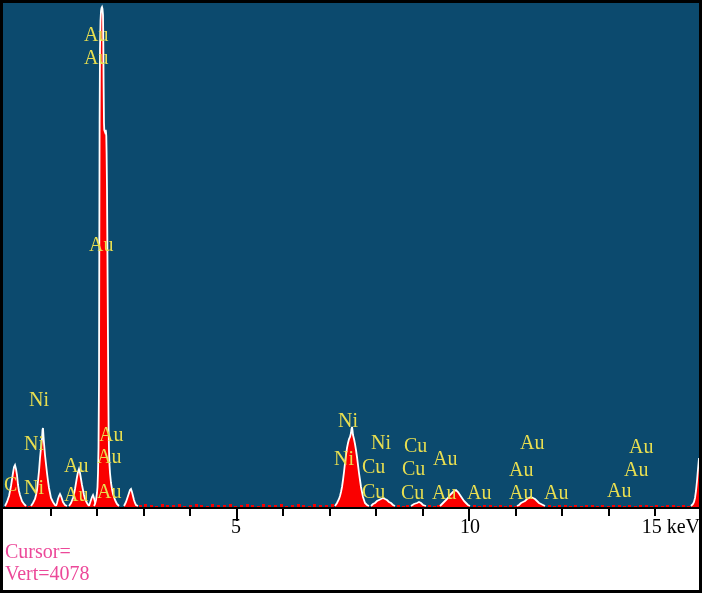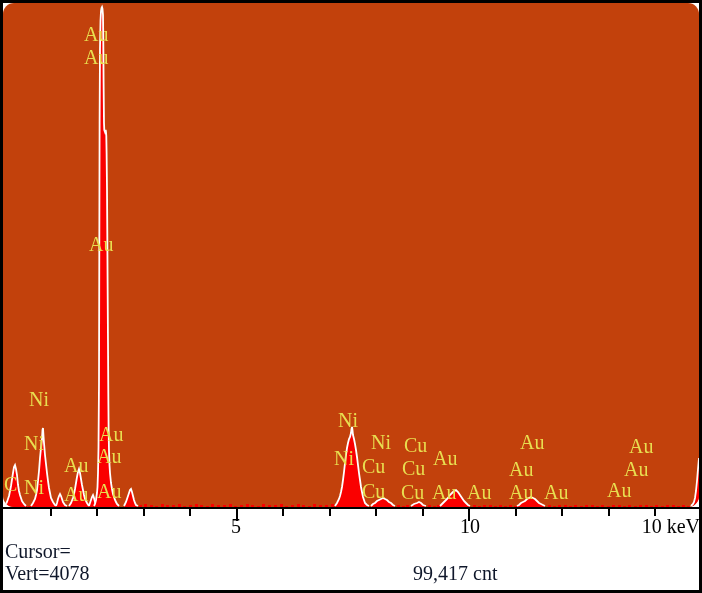"Au" div.plot { background: #c2410c -> #0c4a6e; border-radius: 11px -> none }
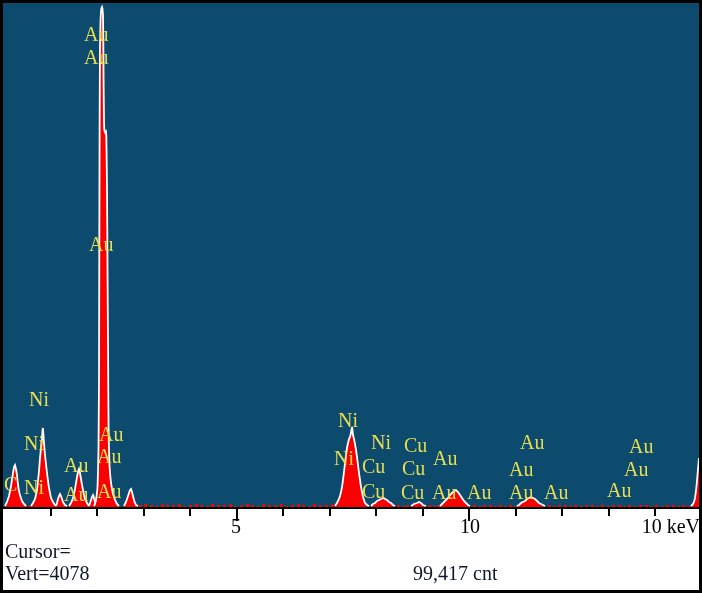"10 keV" div.axis-label { text: 10 -> 15 }
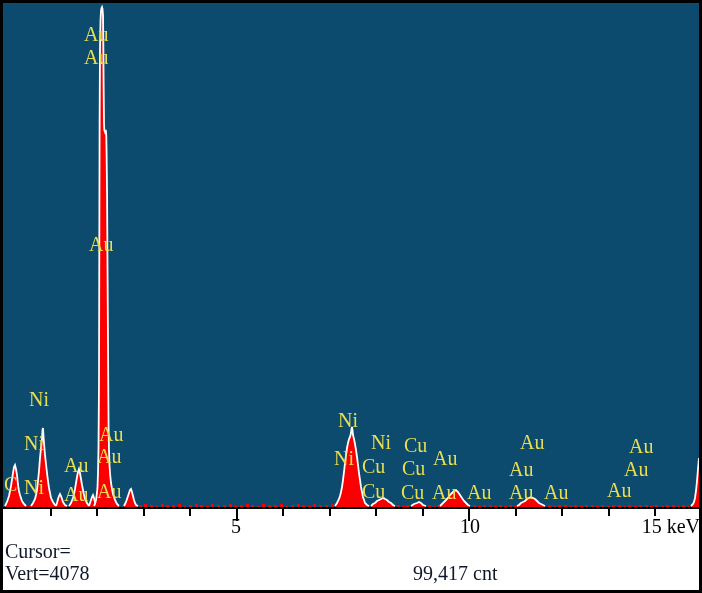"Cursor=" .status-text { color: #0f172a -> #ec4899 }
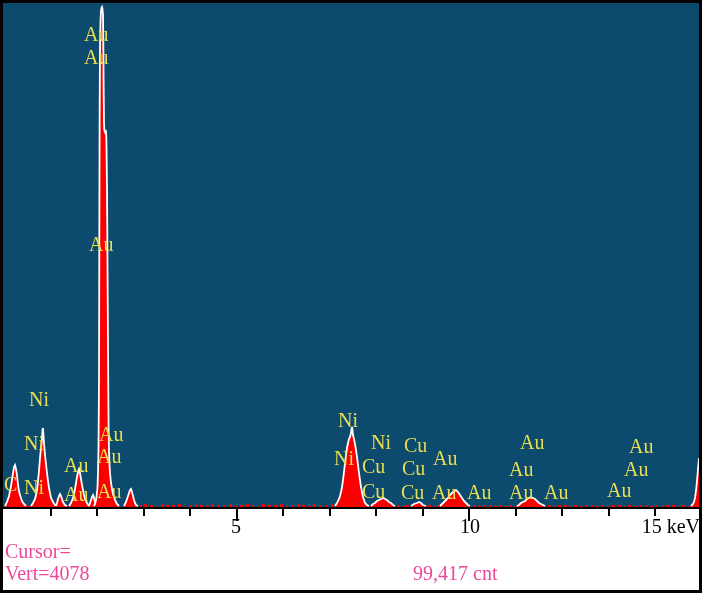"99,417 cnt" div.status-text { html: <div>99,417 cnt</div> -> none }
